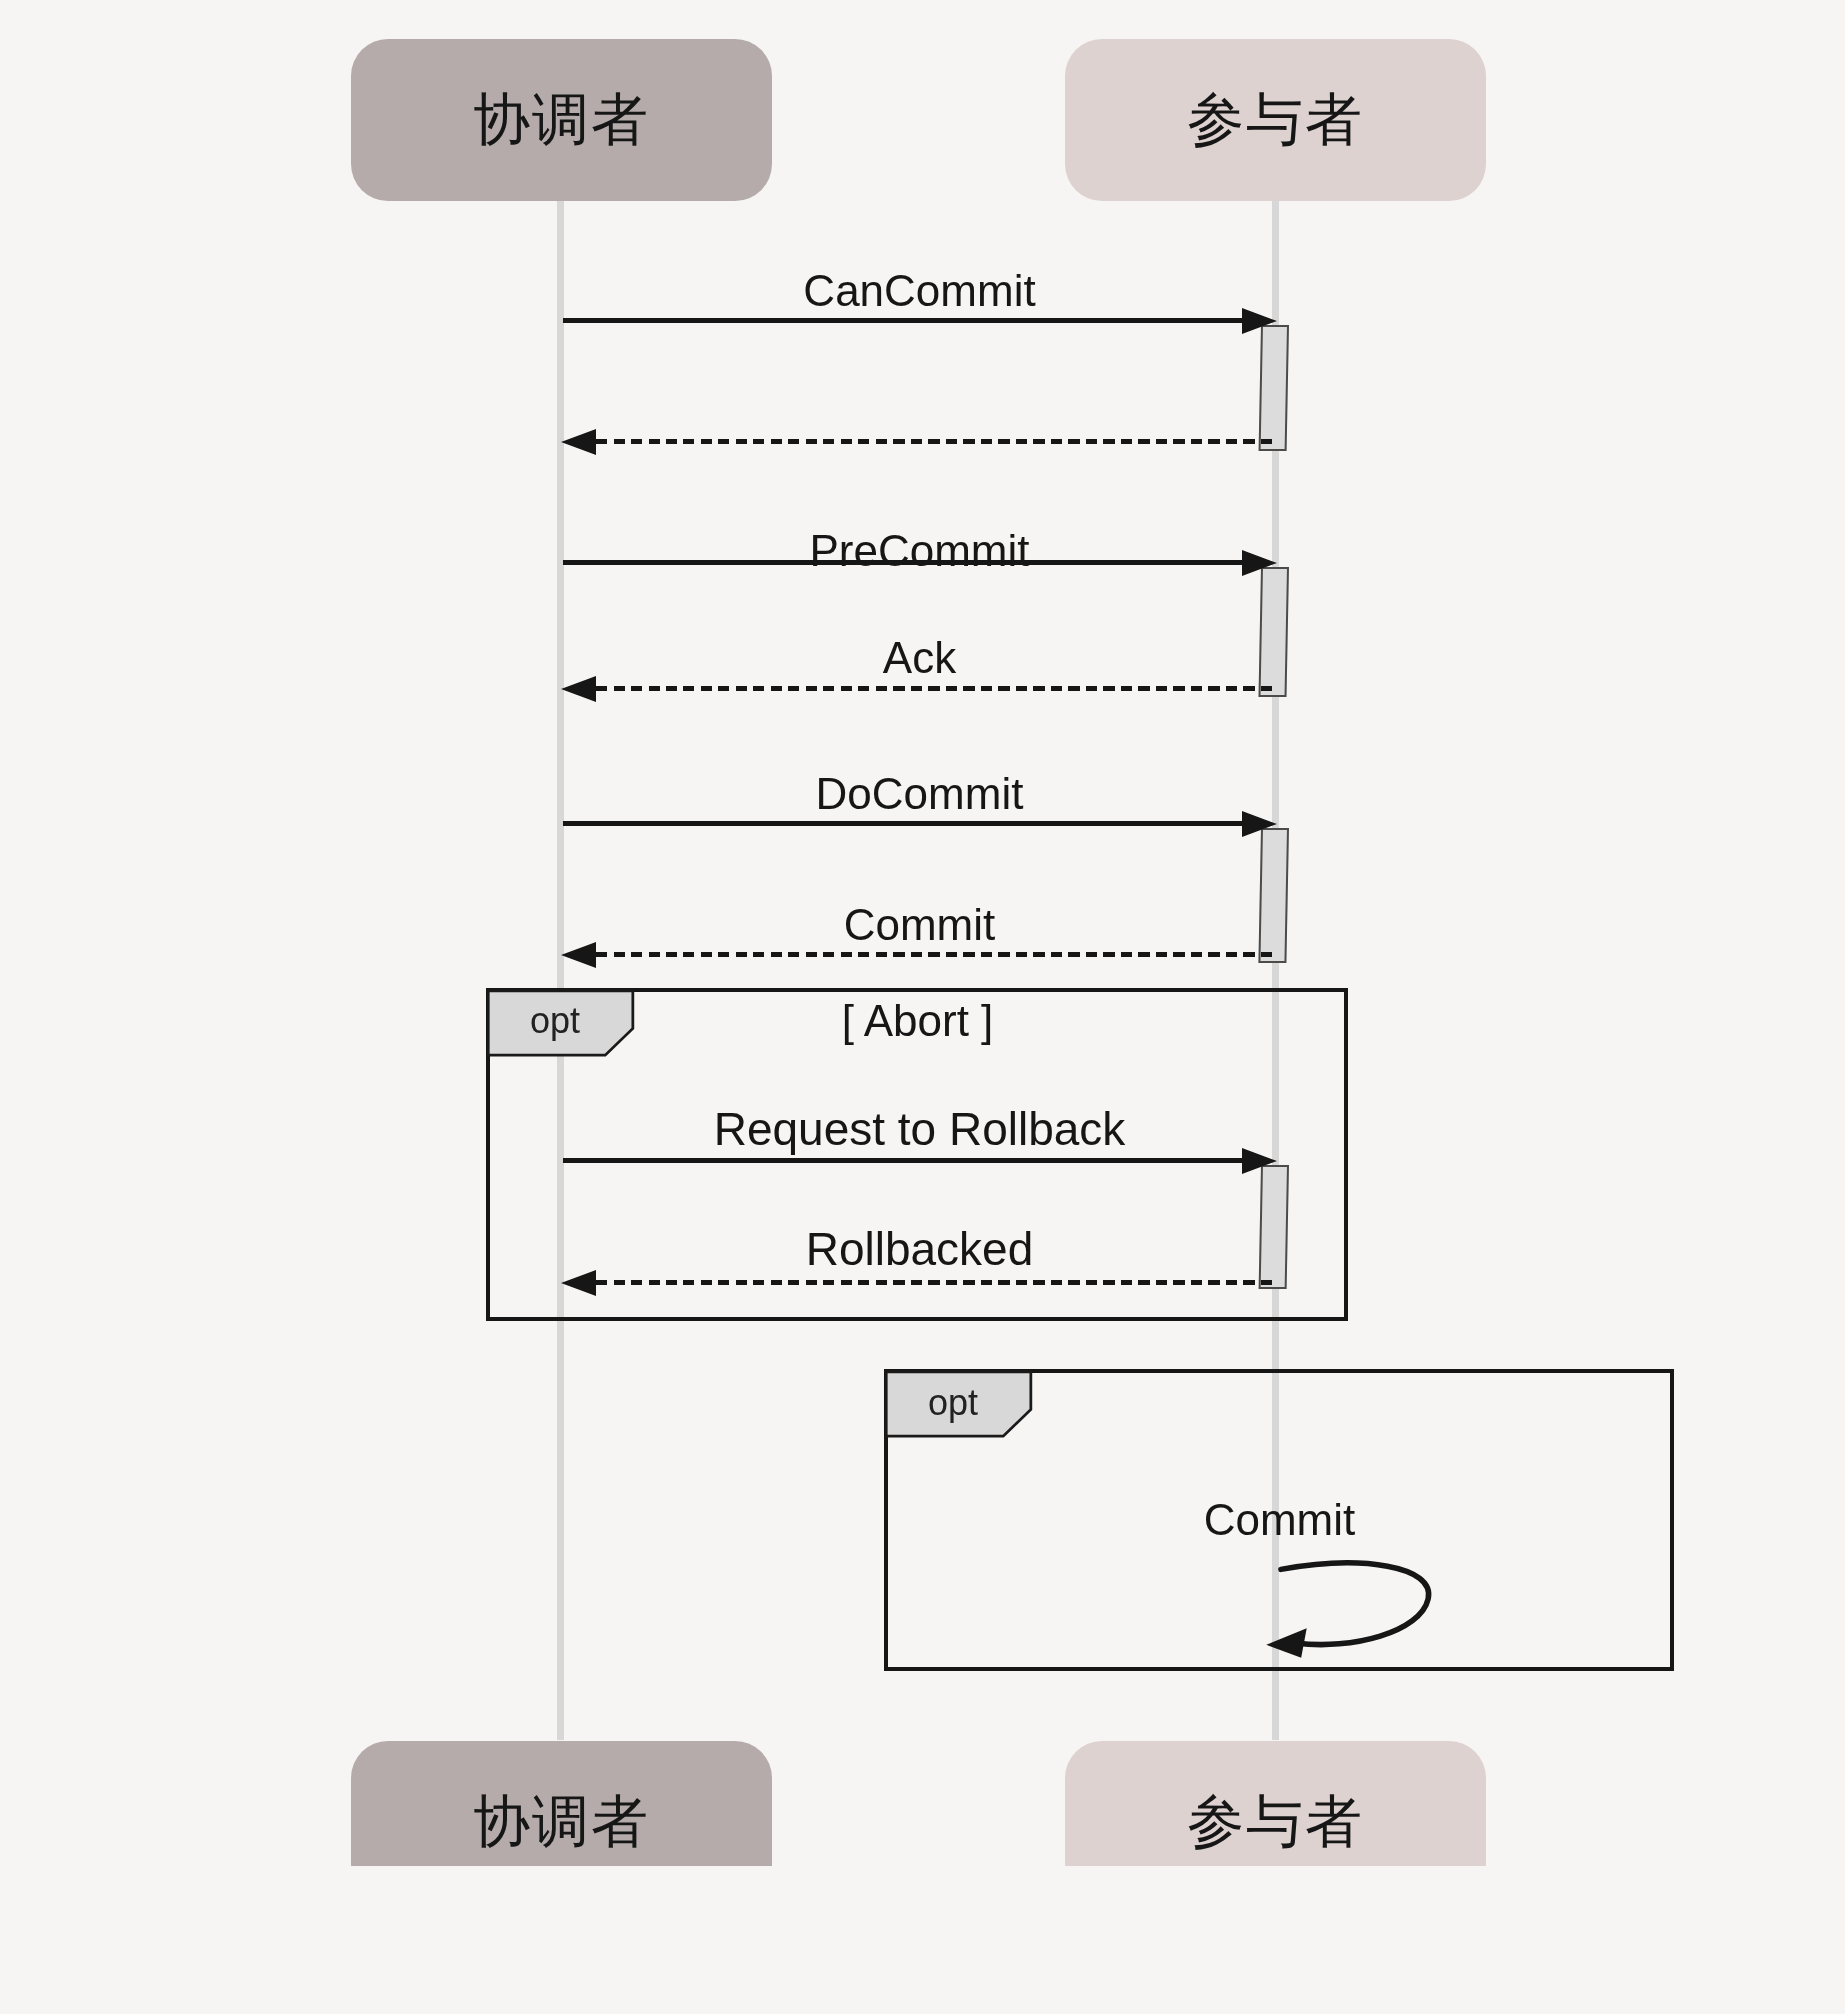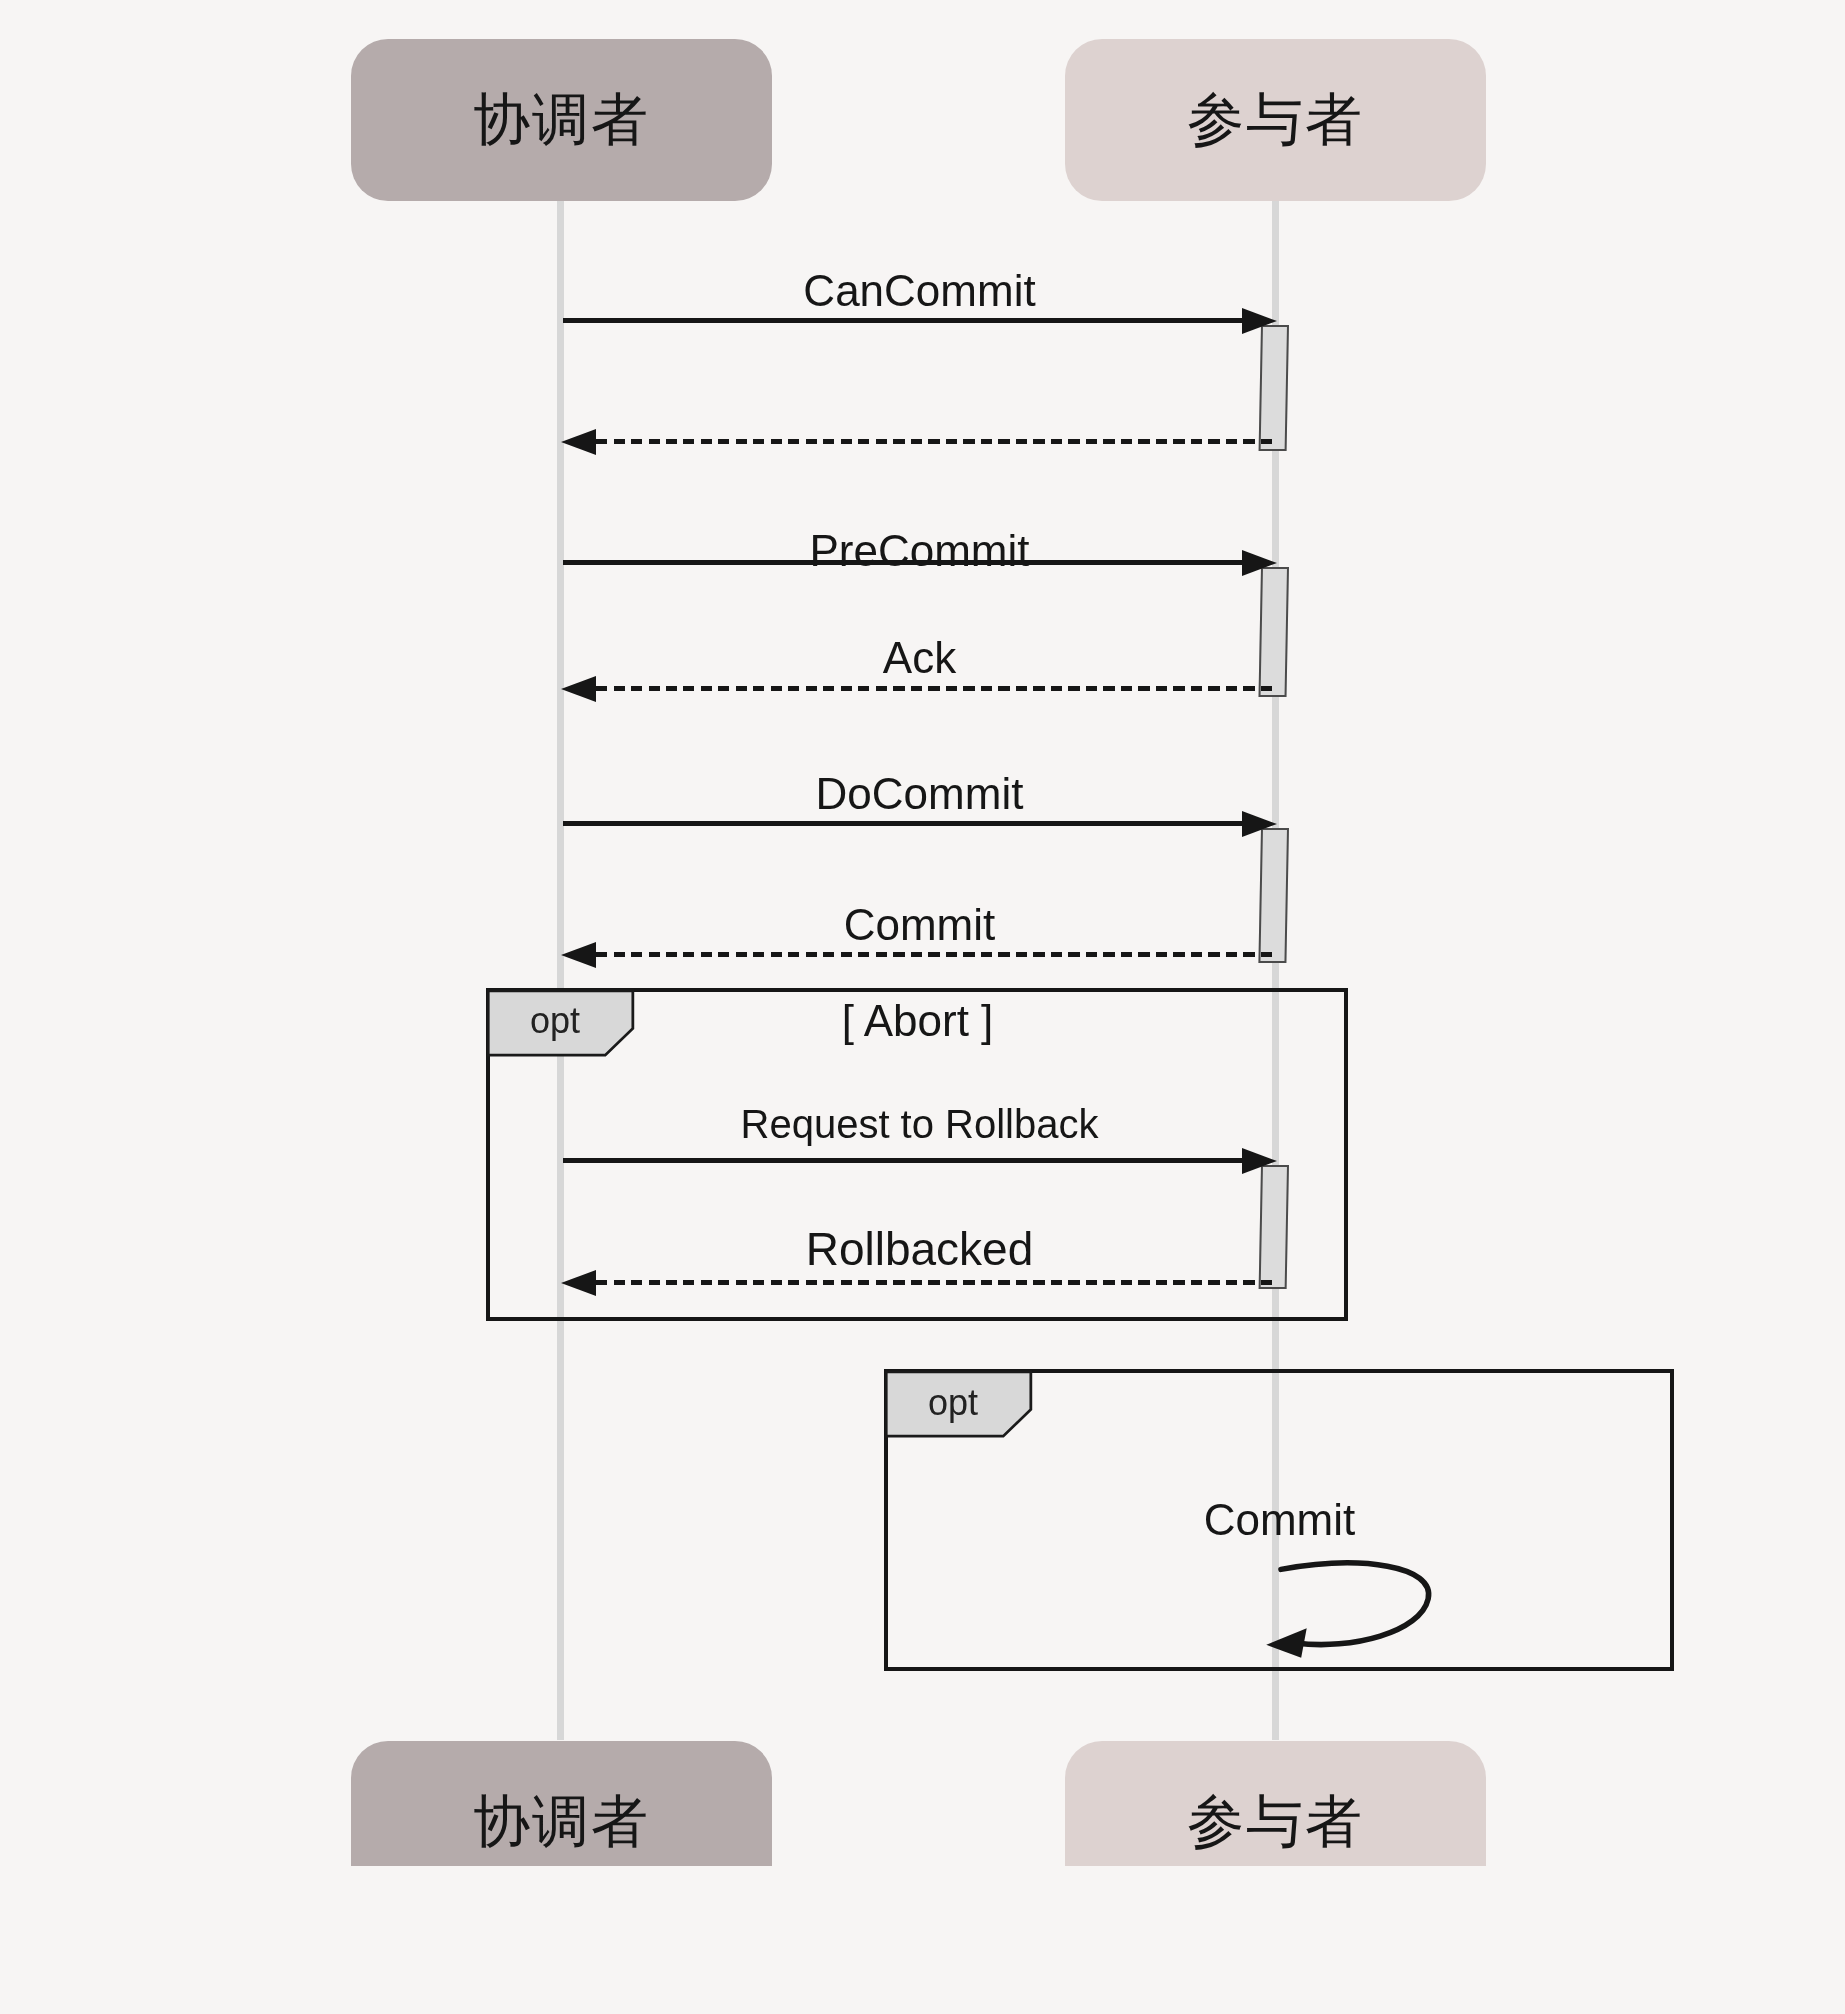"Request to Rollback" div.msg-label { font-size: 40px -> 46px }
